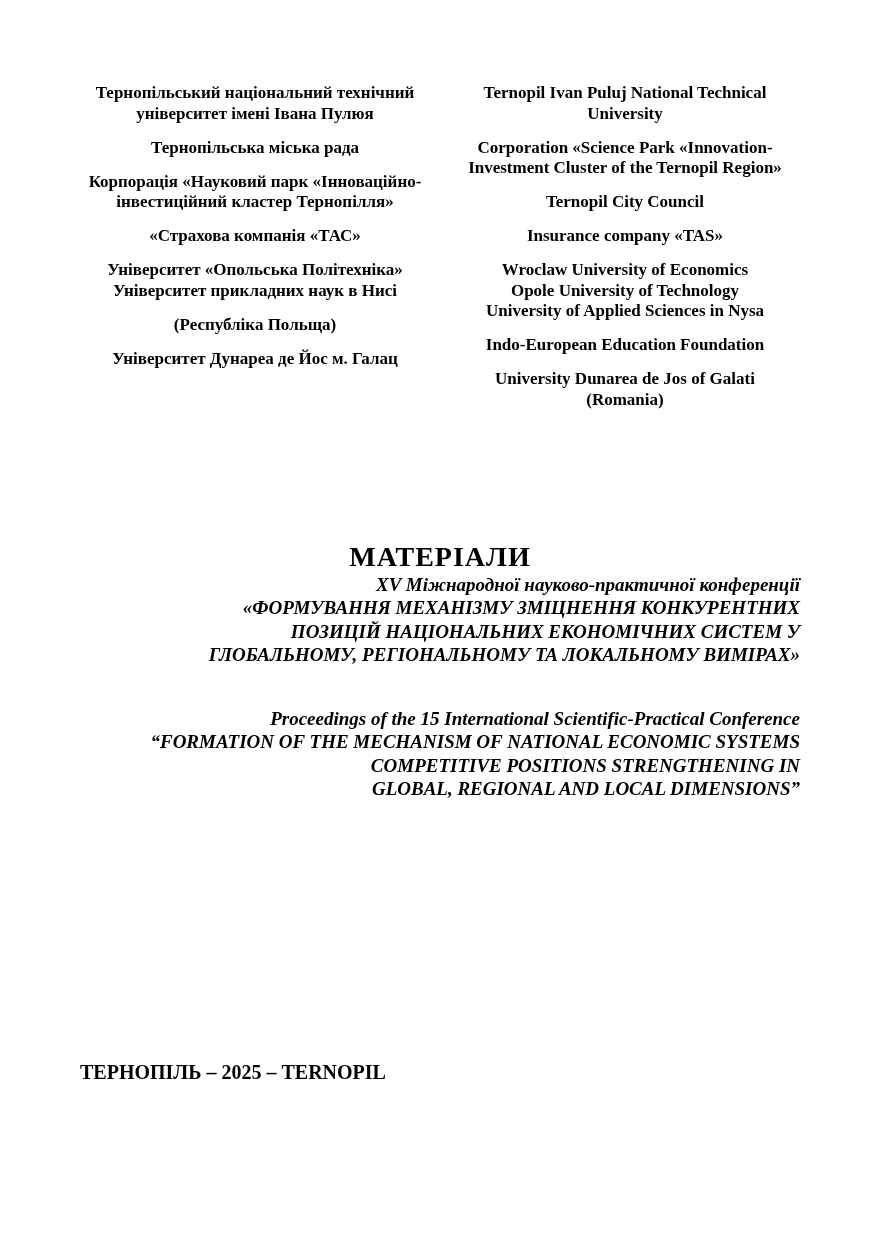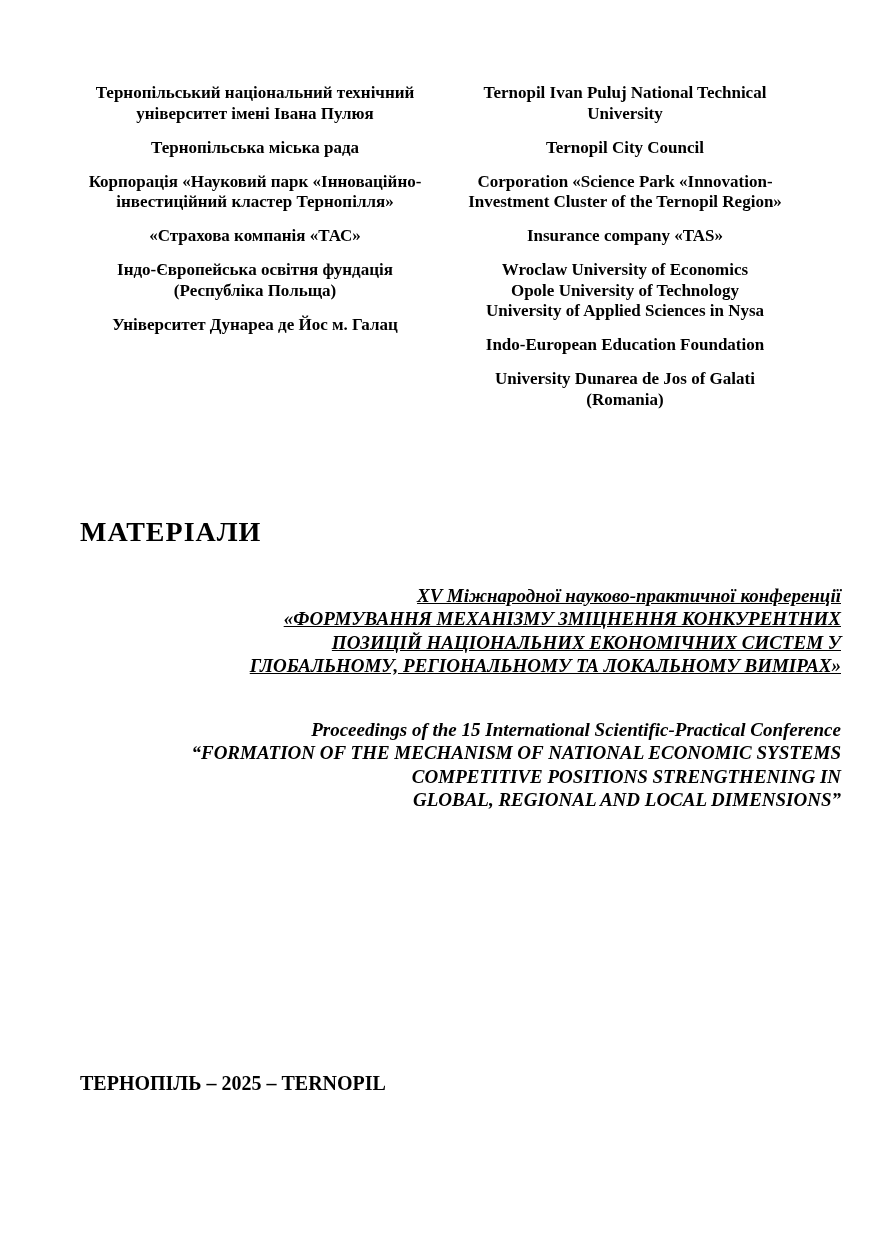"Тернопільський національний технічний" .page { padding: 83px 36px 0 80px -> 83px 77px 0 80px }
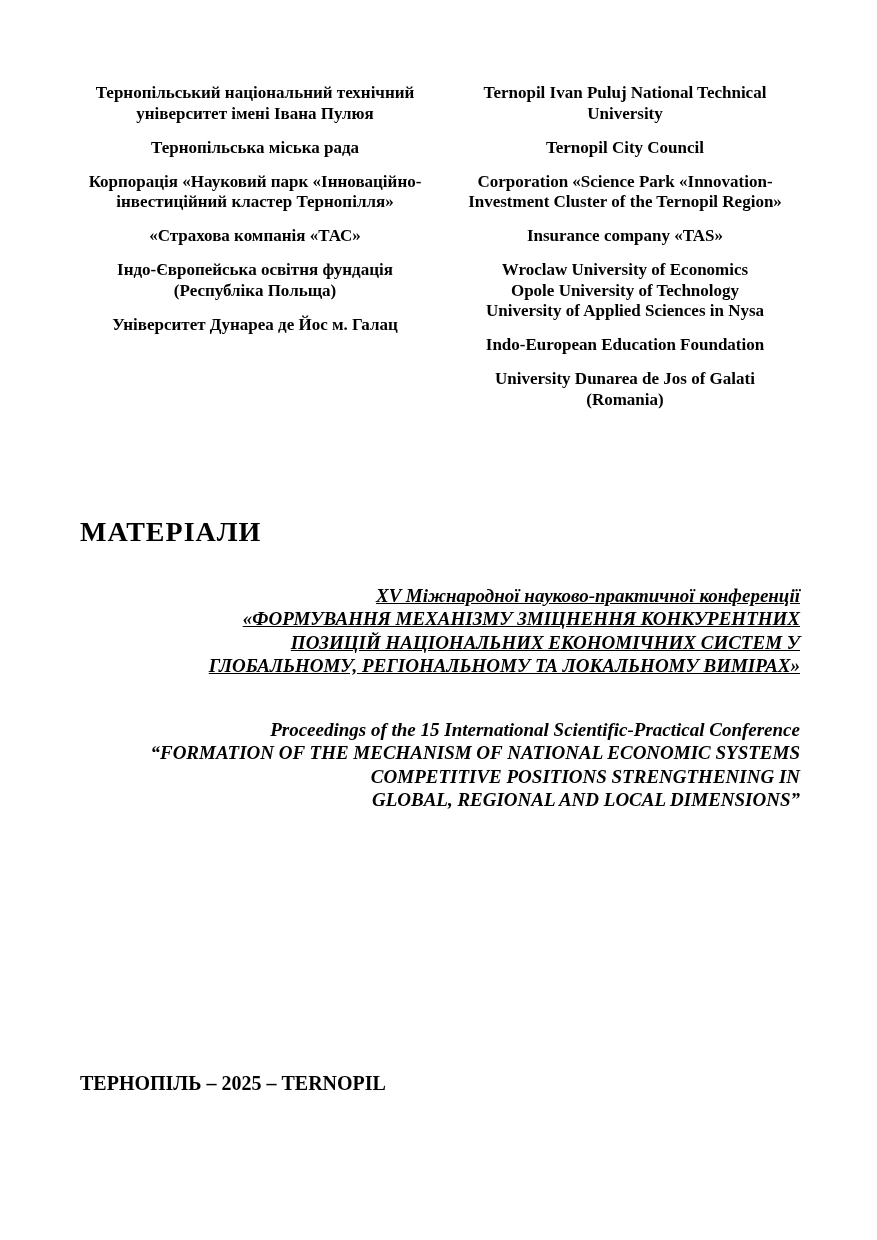"Ternopil City Council" div.org-group { order: before "Corporation «Science Park «Innovation-" -> after "Corporation «Science Park «Innovation-" }
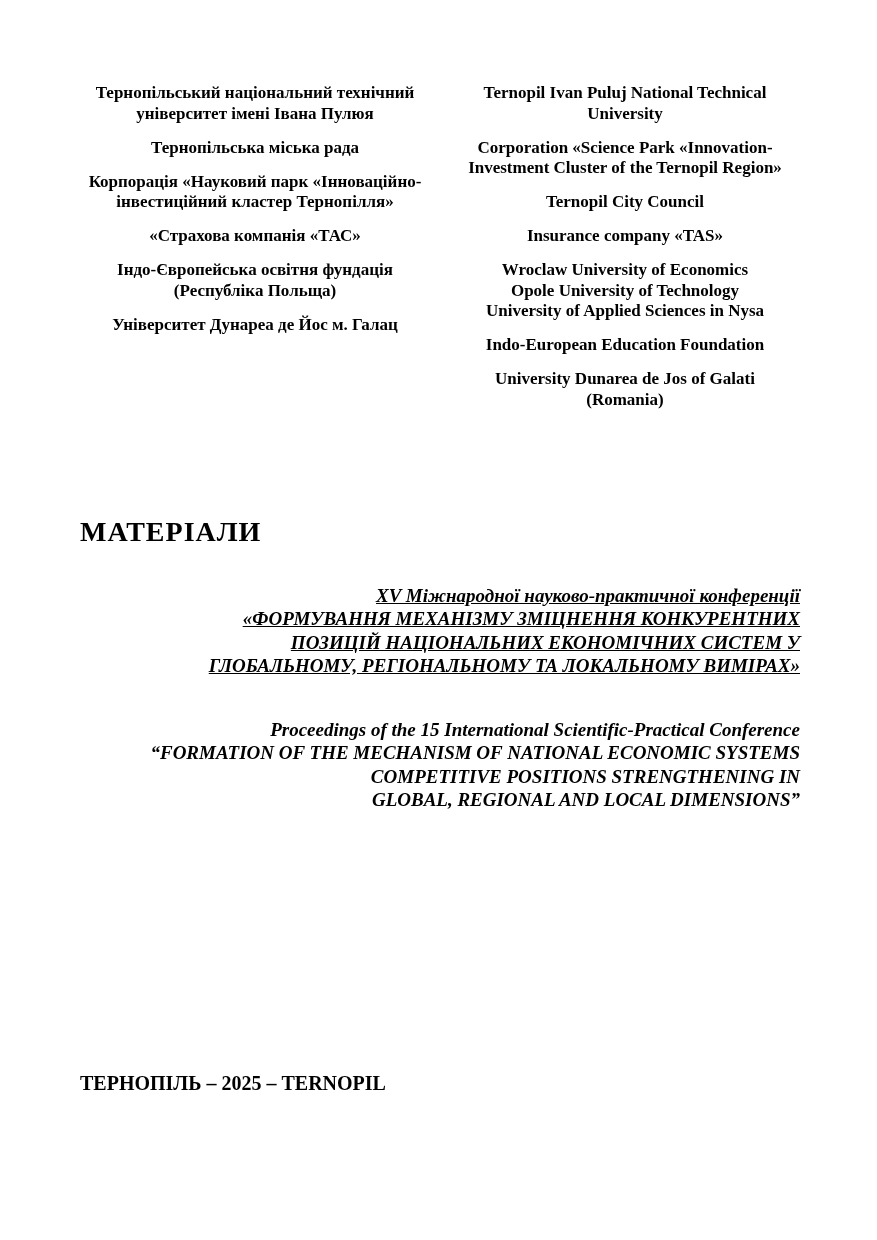"Університет «Опольська Політехніка»" div.org-line { html: none -> <div>Університет «Опольська Політехніка»</div> }
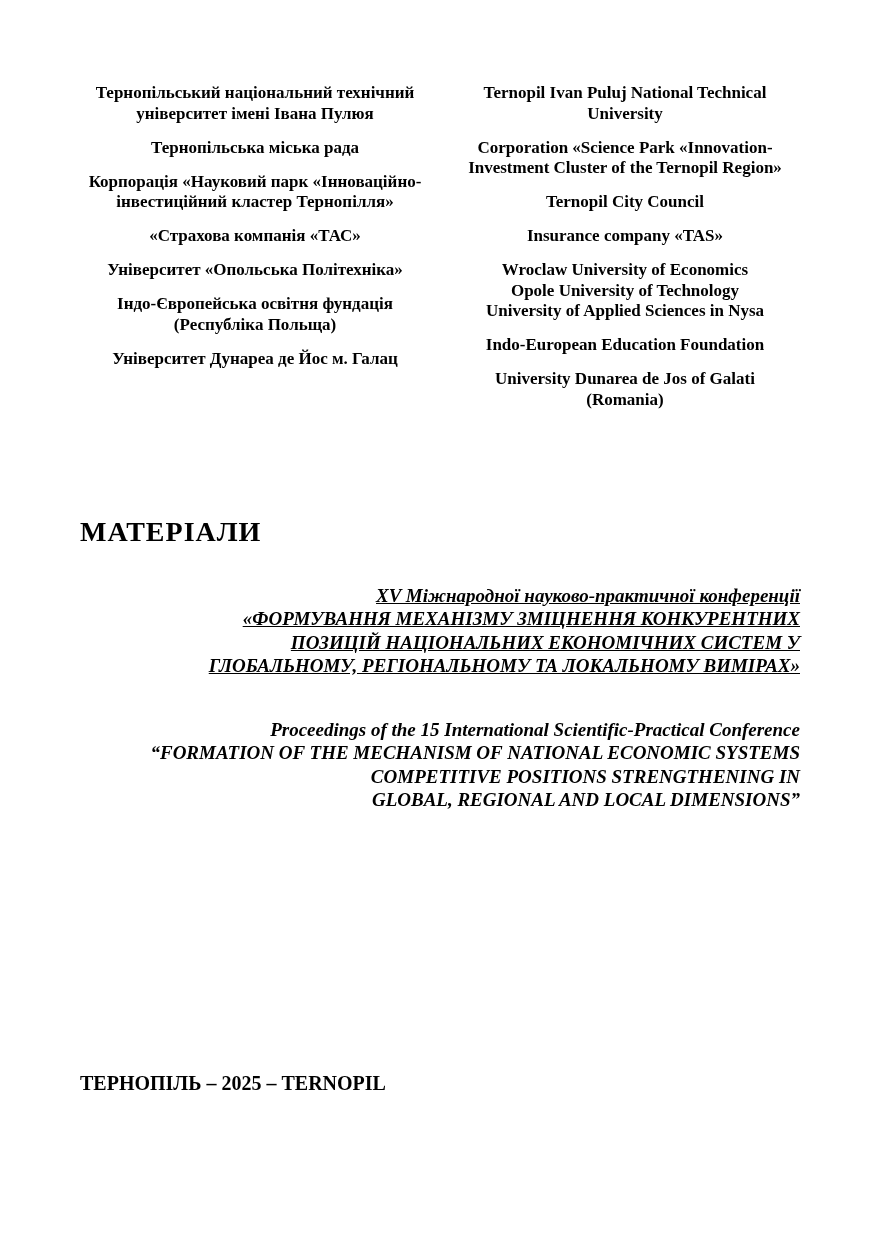"Університет прикладних наук в Нисі" div.org-line { html: none -> <div>Університет прикладних наук в Нисі</div> }
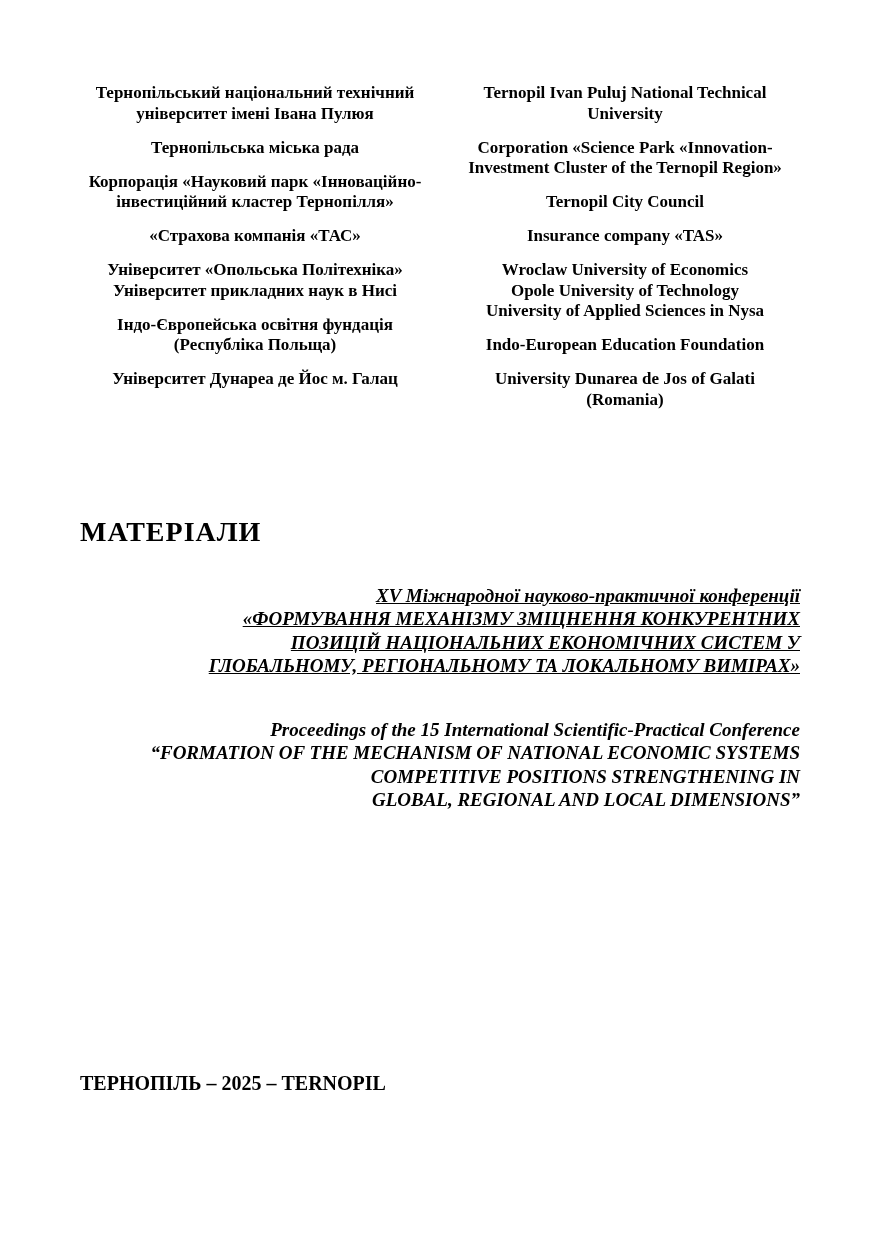"Індо-Європейська освітня фундація" div.org-line { html: <div>Індо-Європейська освітня фундація</div> -> none }
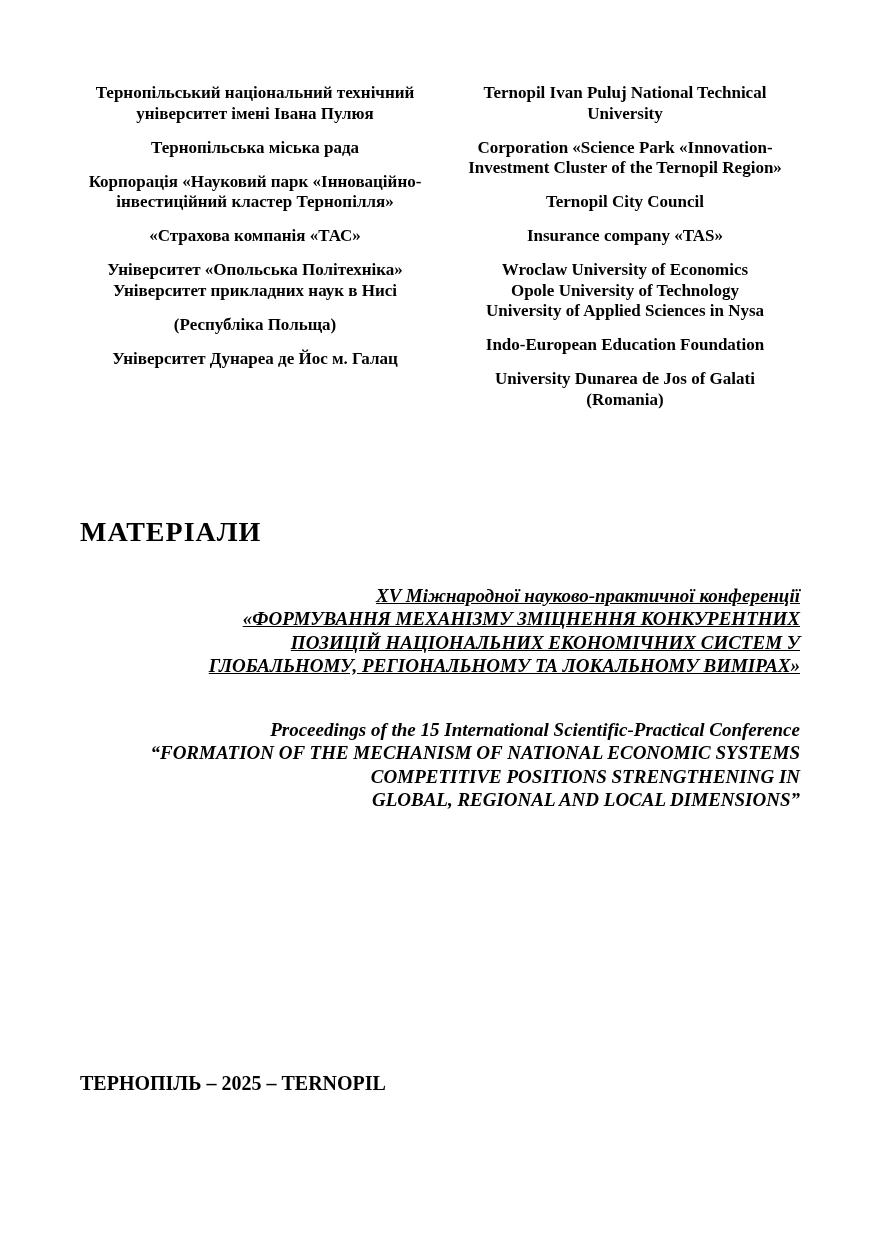"МАТЕРІАЛИ" .main-title { margin-top: 92px -> 117px; text-align: none -> center }
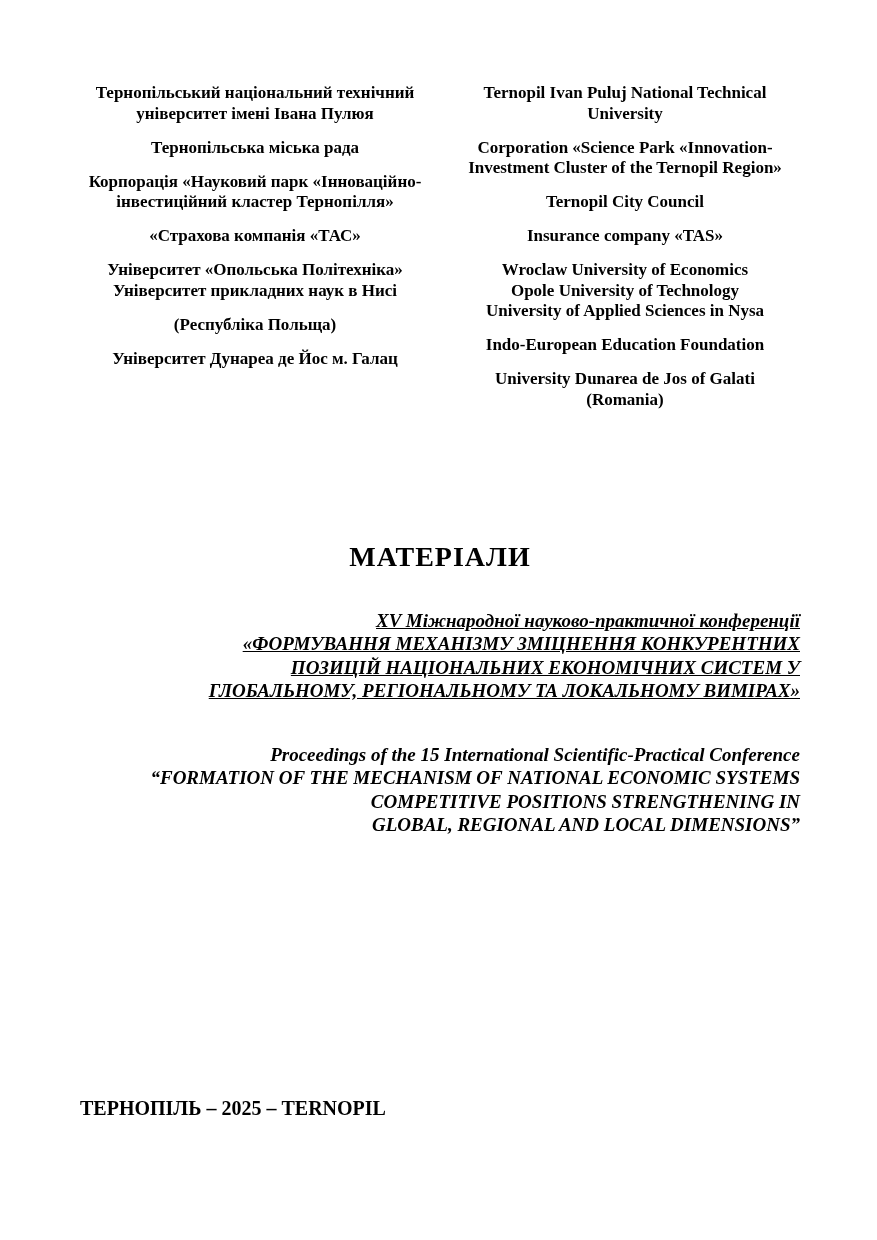"XV Міжнародної науково-практичної" .conf-block.uk { margin-top: 36px -> none; text-decoration: underline -> none }
